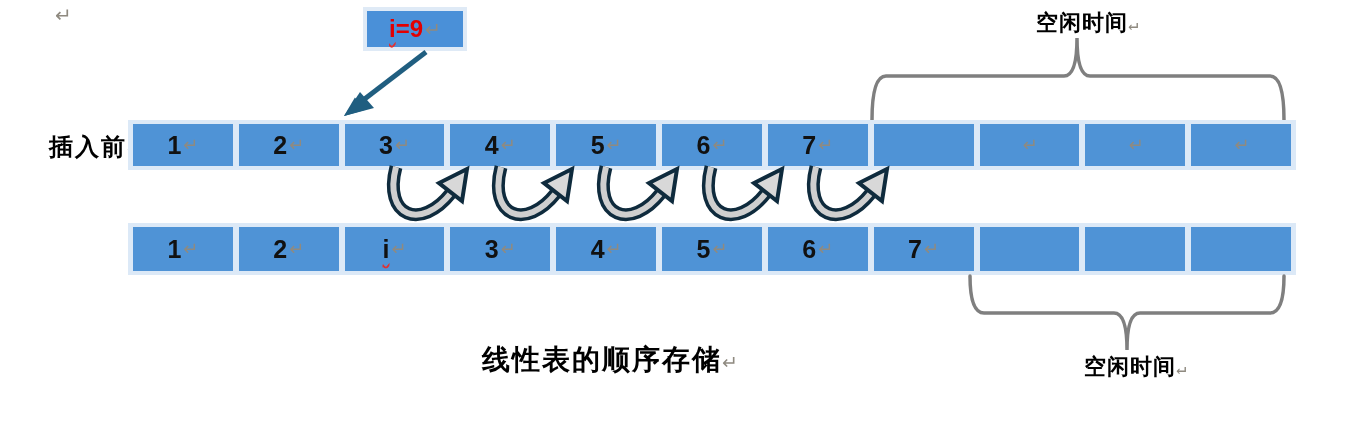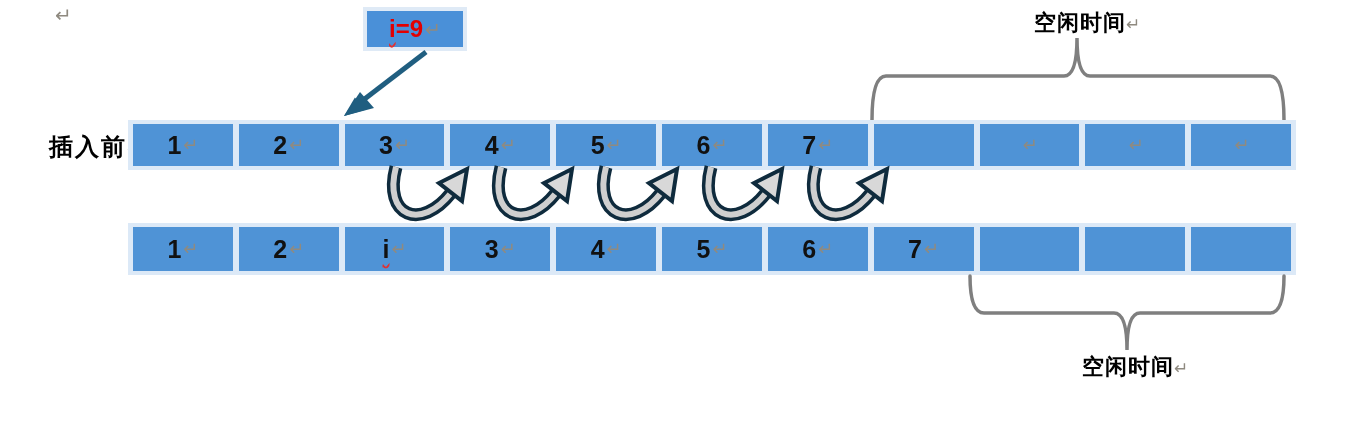"空闲时间↵" .idle { font-family: none -> Liberation Mono, monospace }
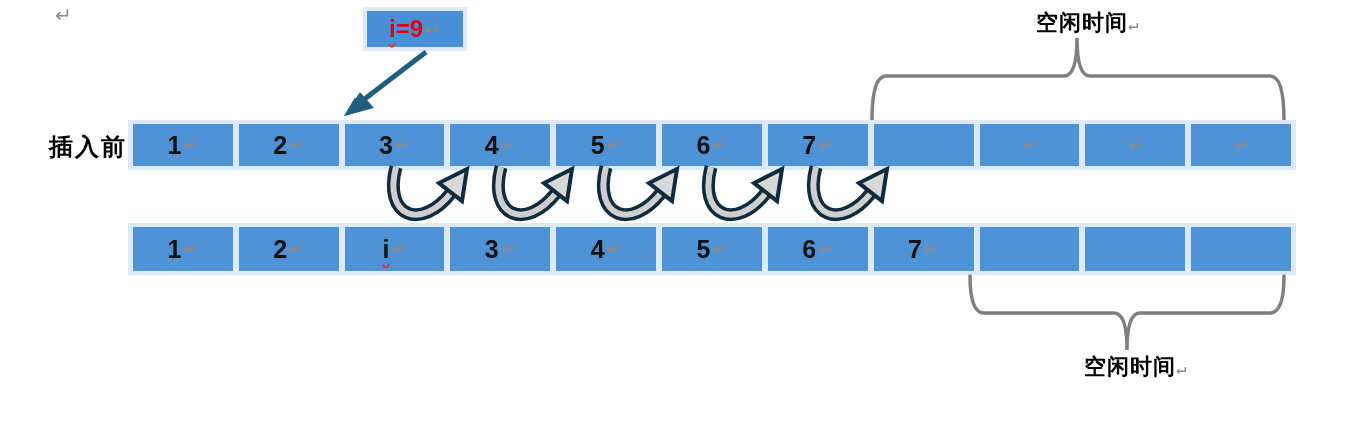"线性表的顺序存储↵" div.abs { html: none -> <div> <span>线性表的顺序存储</span><span>↵</span> </div> }
